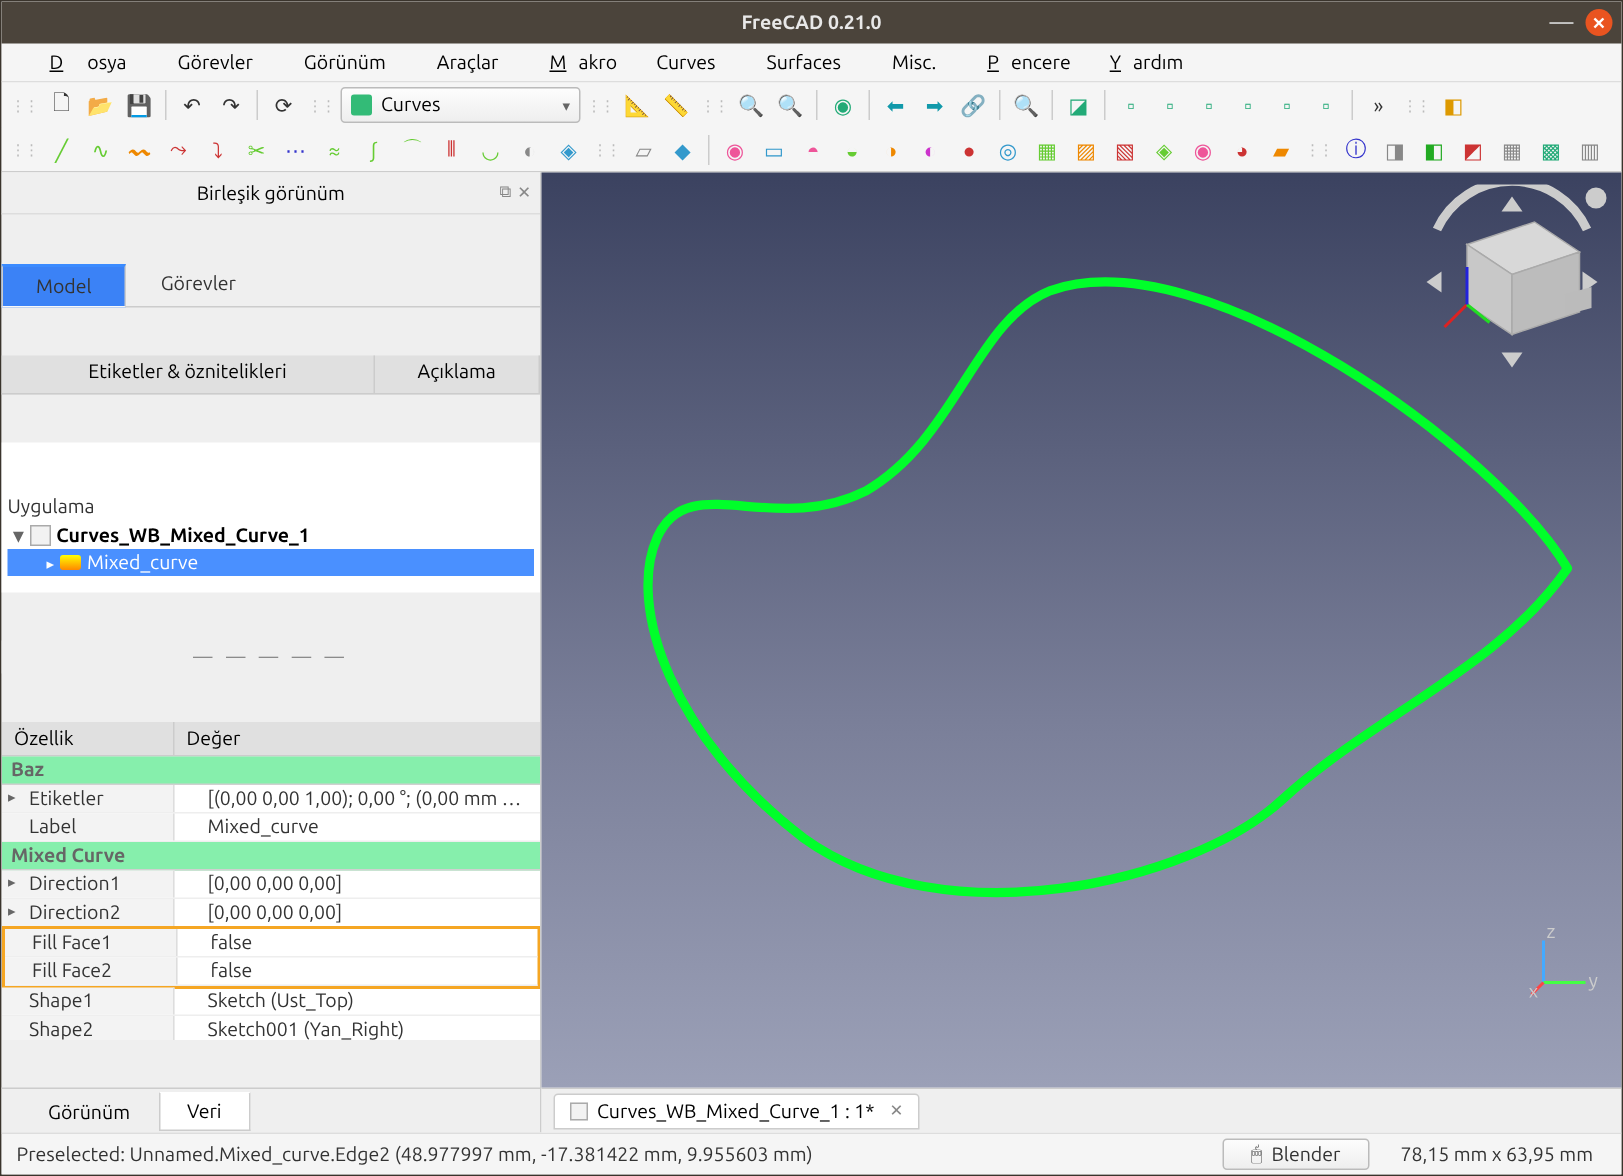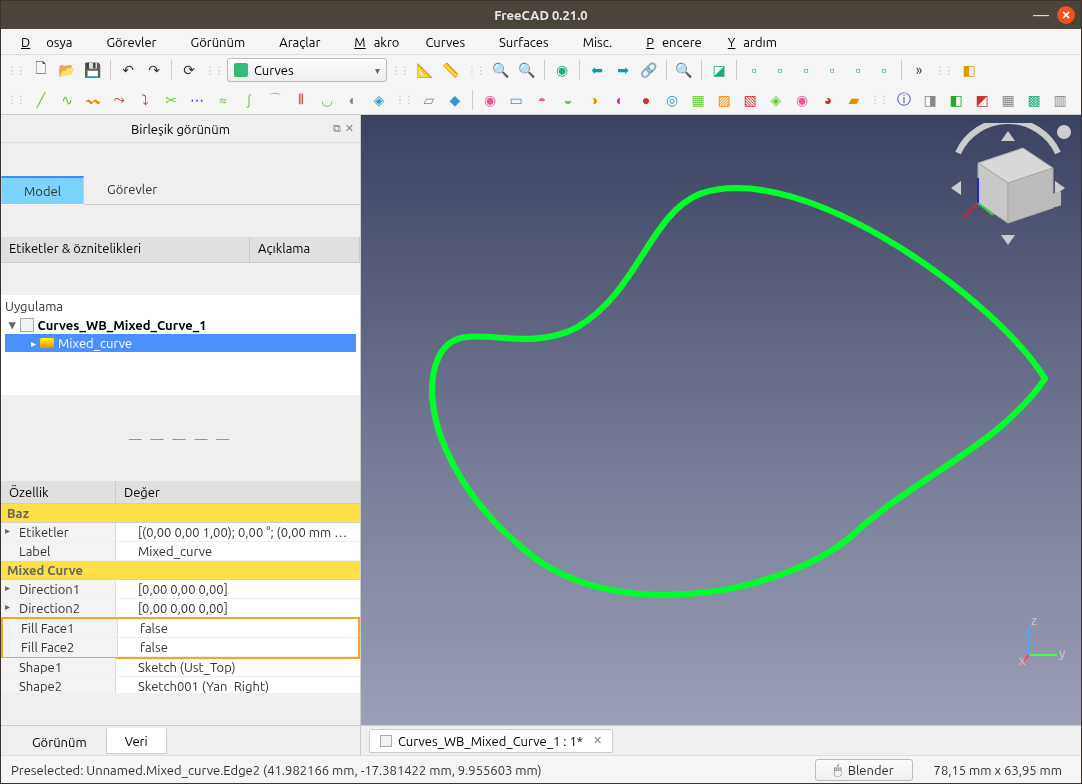"D osya" .menubar { padding: 0 4px -> 0 16px }
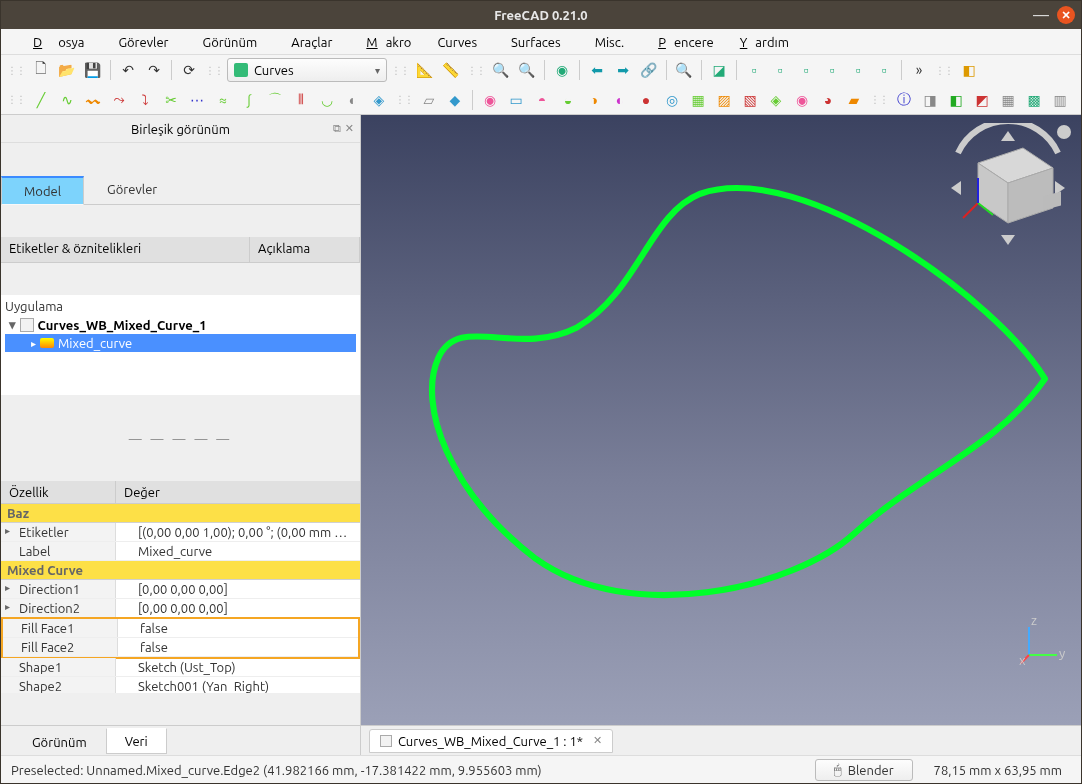"Model" .tabstrip-top .tab.active { background: #7dd3fc -> #3b82f6 }
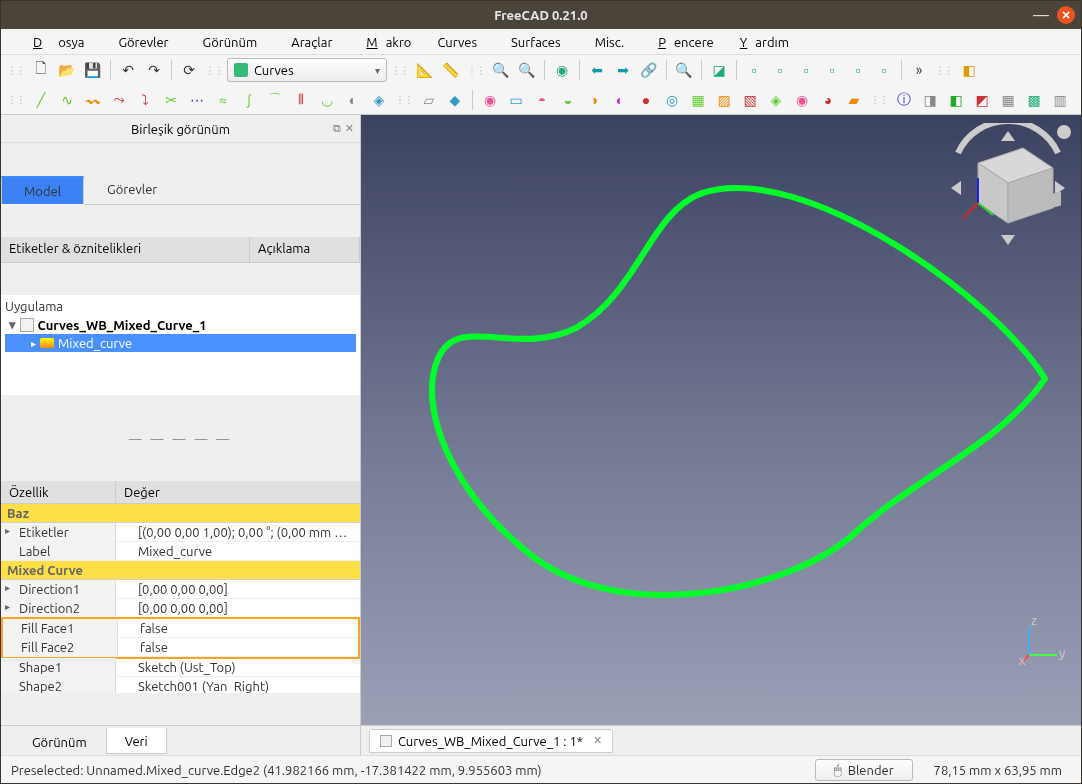"Etiketler & öznitelikleri" .tree-header { text-align: none -> center }
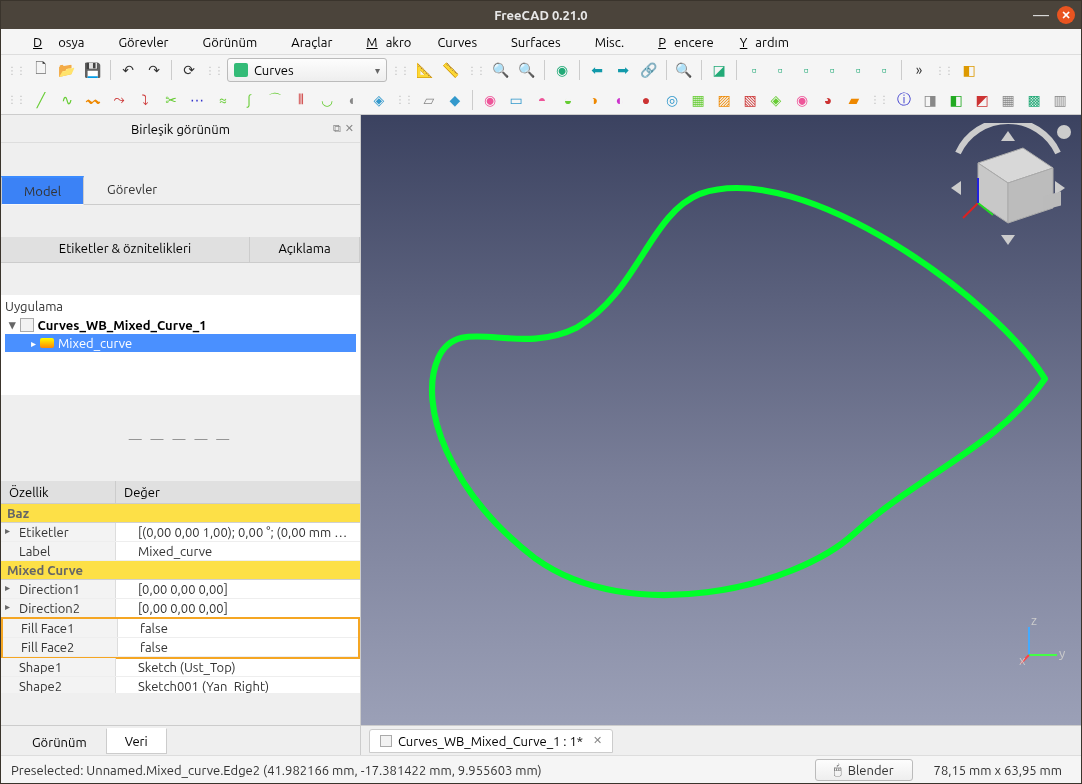"Uygulama" .tree-row.app { margin-top: none -> 32px }
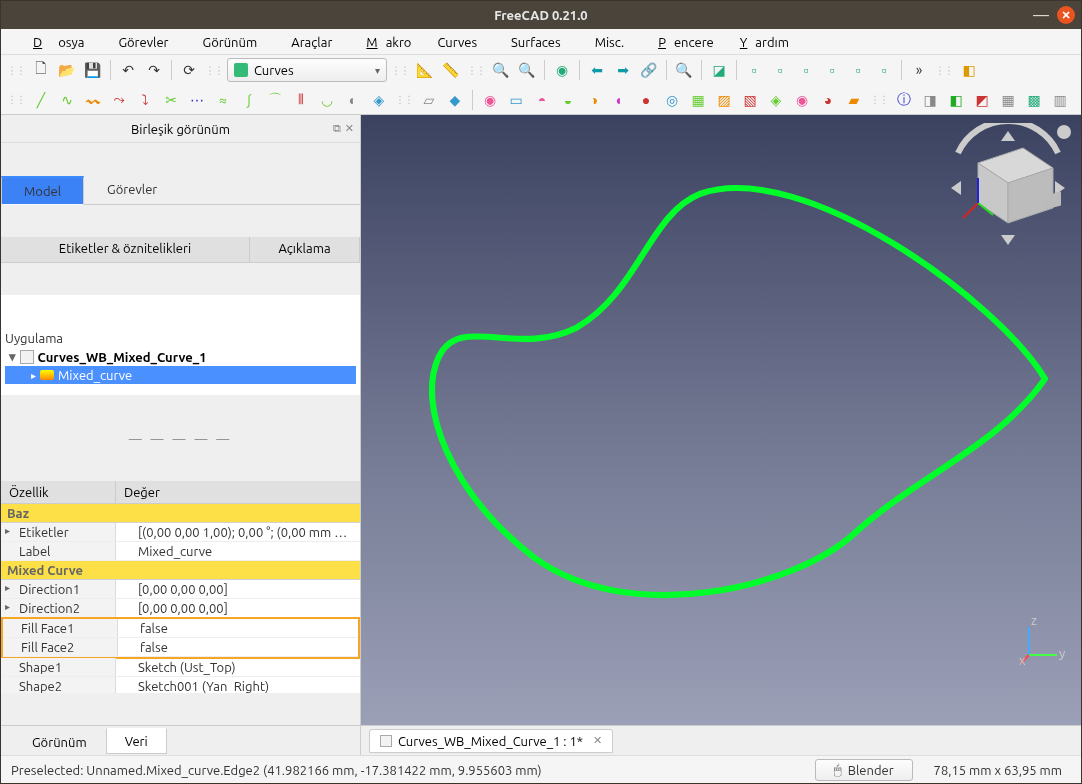"Baz" .propgrid .prop-group { background: #fde047 -> #86efac }
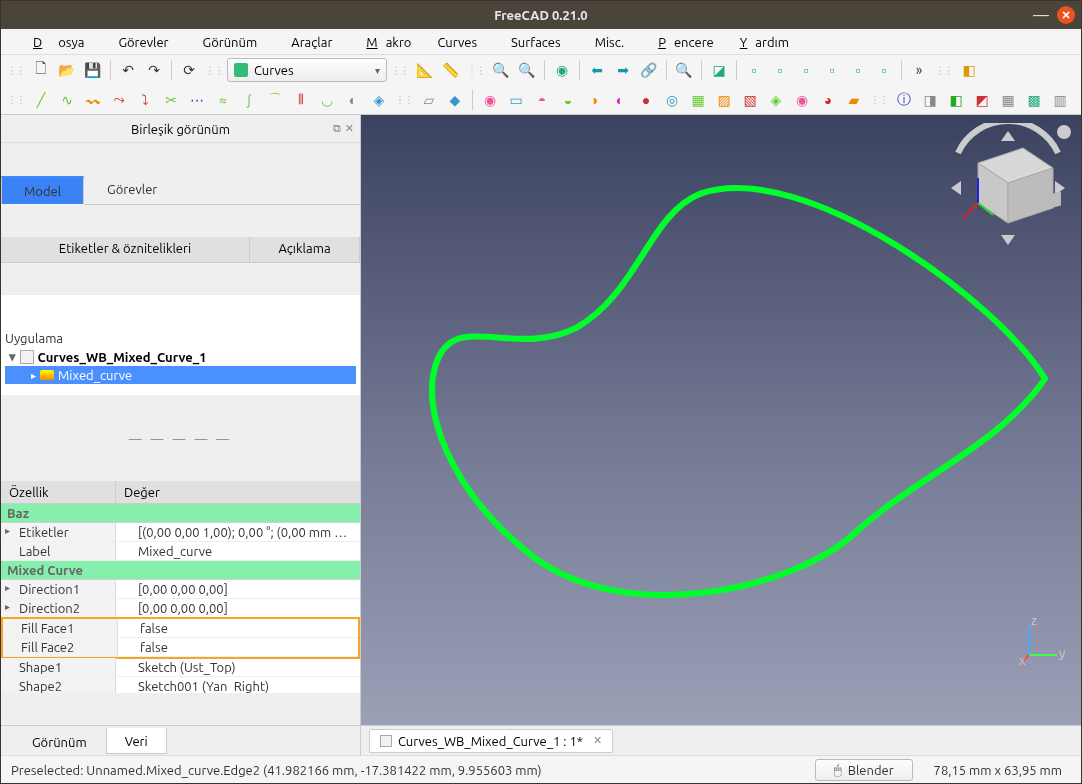"Preselected: Unnamed.Mixed_curve.Edge2" span { text: 41.982166 -> 48.977997 }
